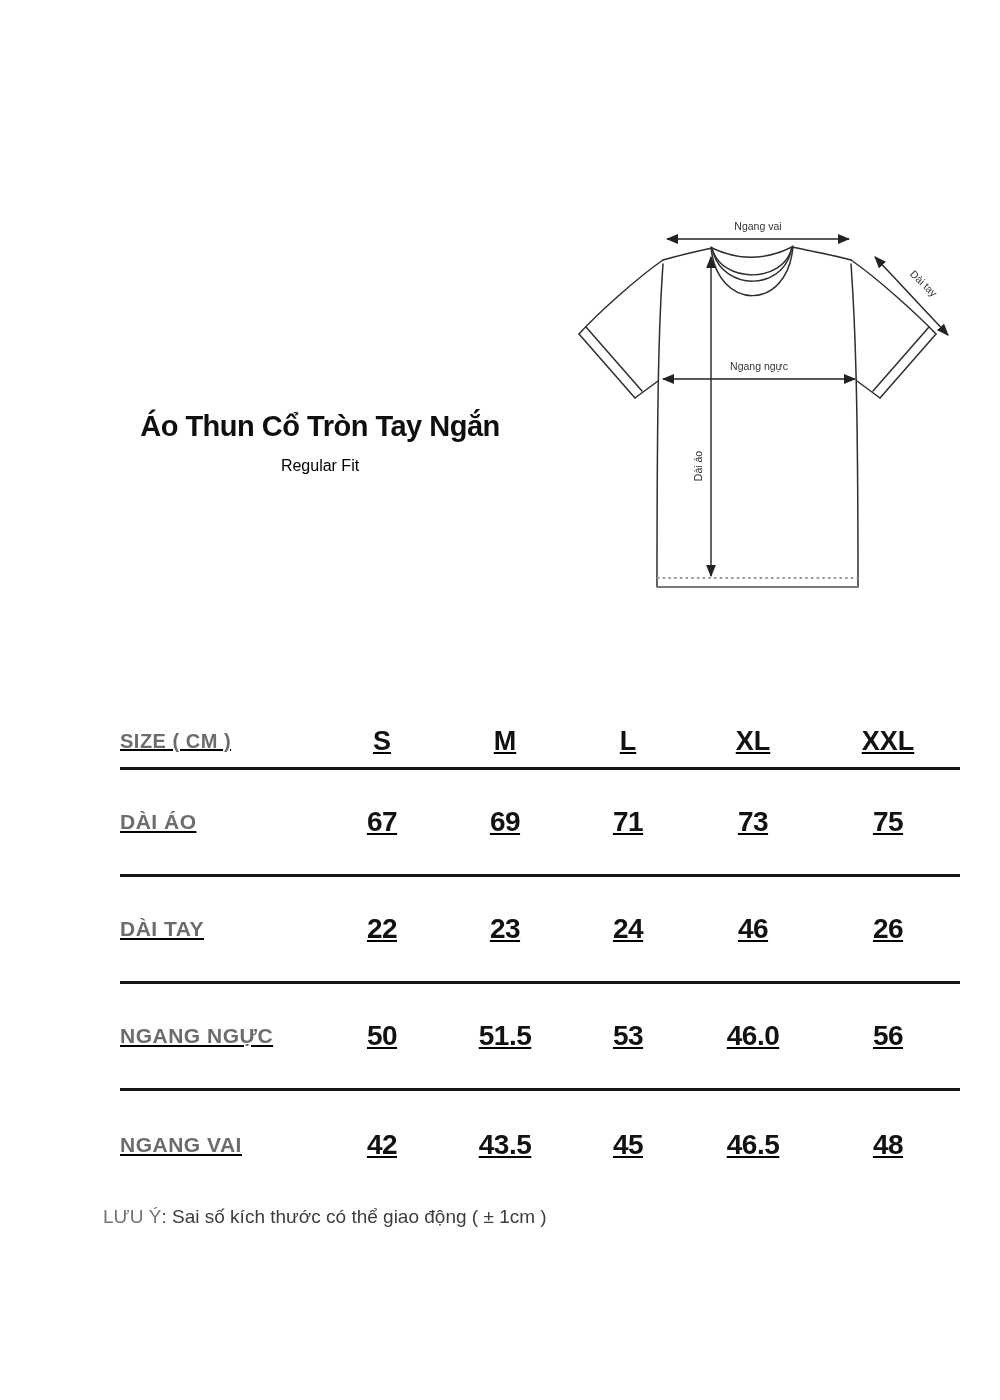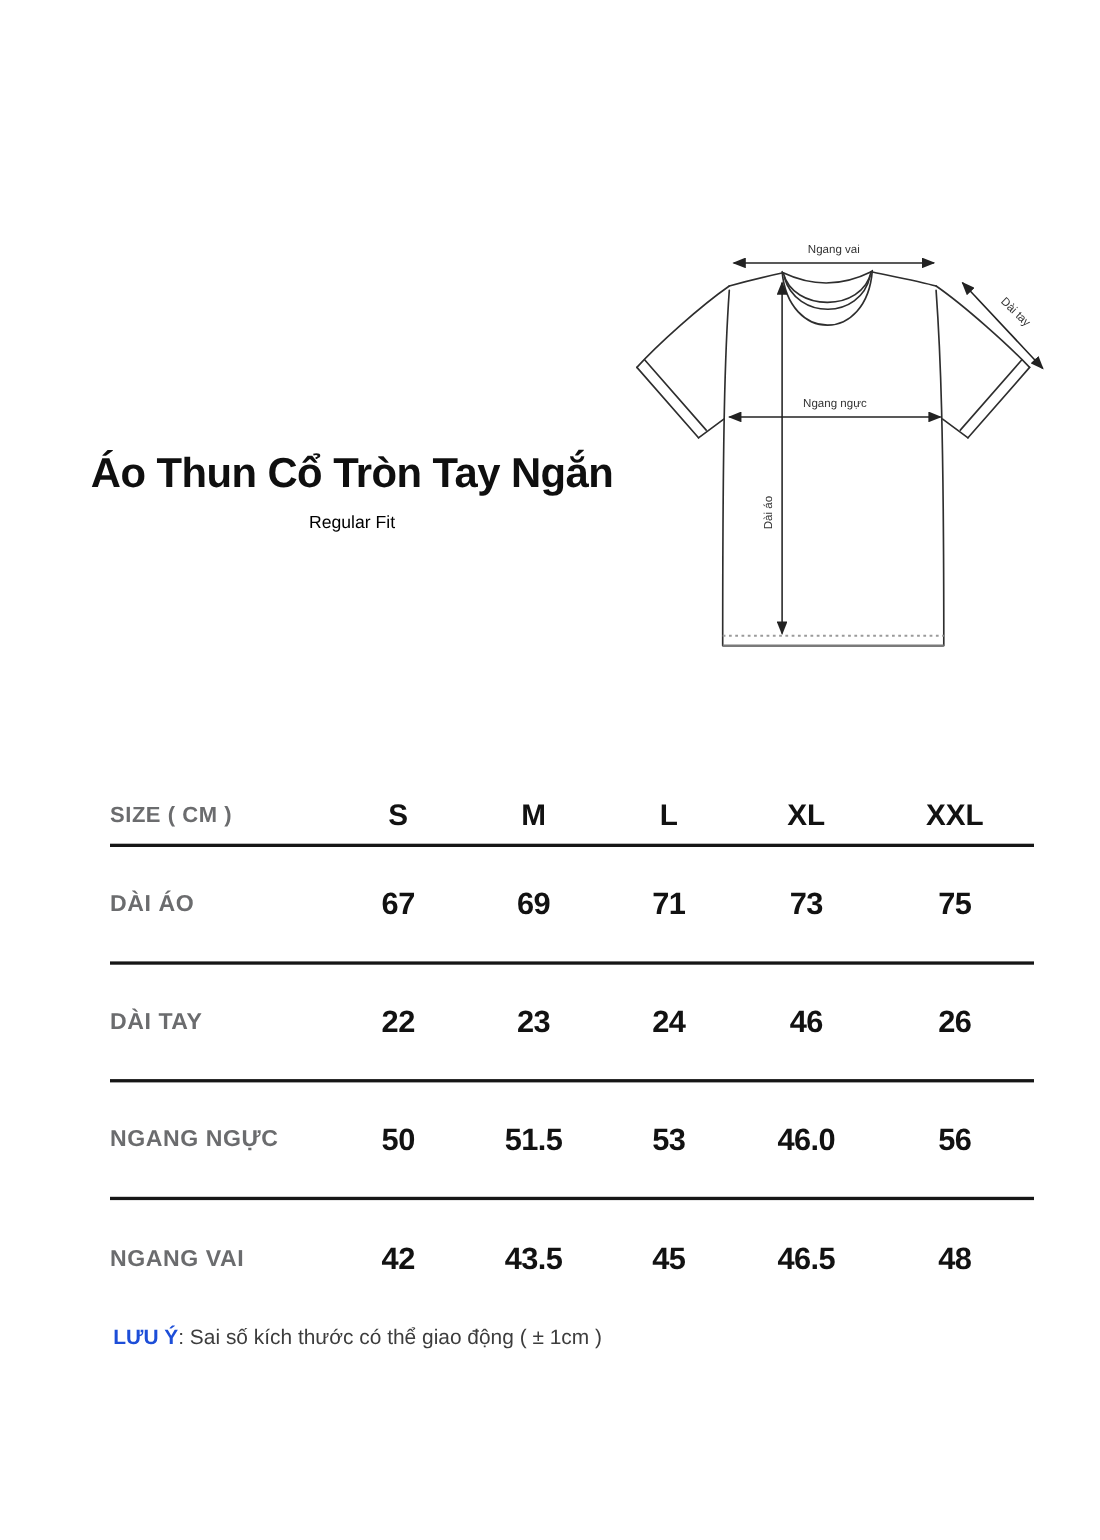"Áo Thun Cổ Tròn Tay" .title { font-size: 38px -> 29px }
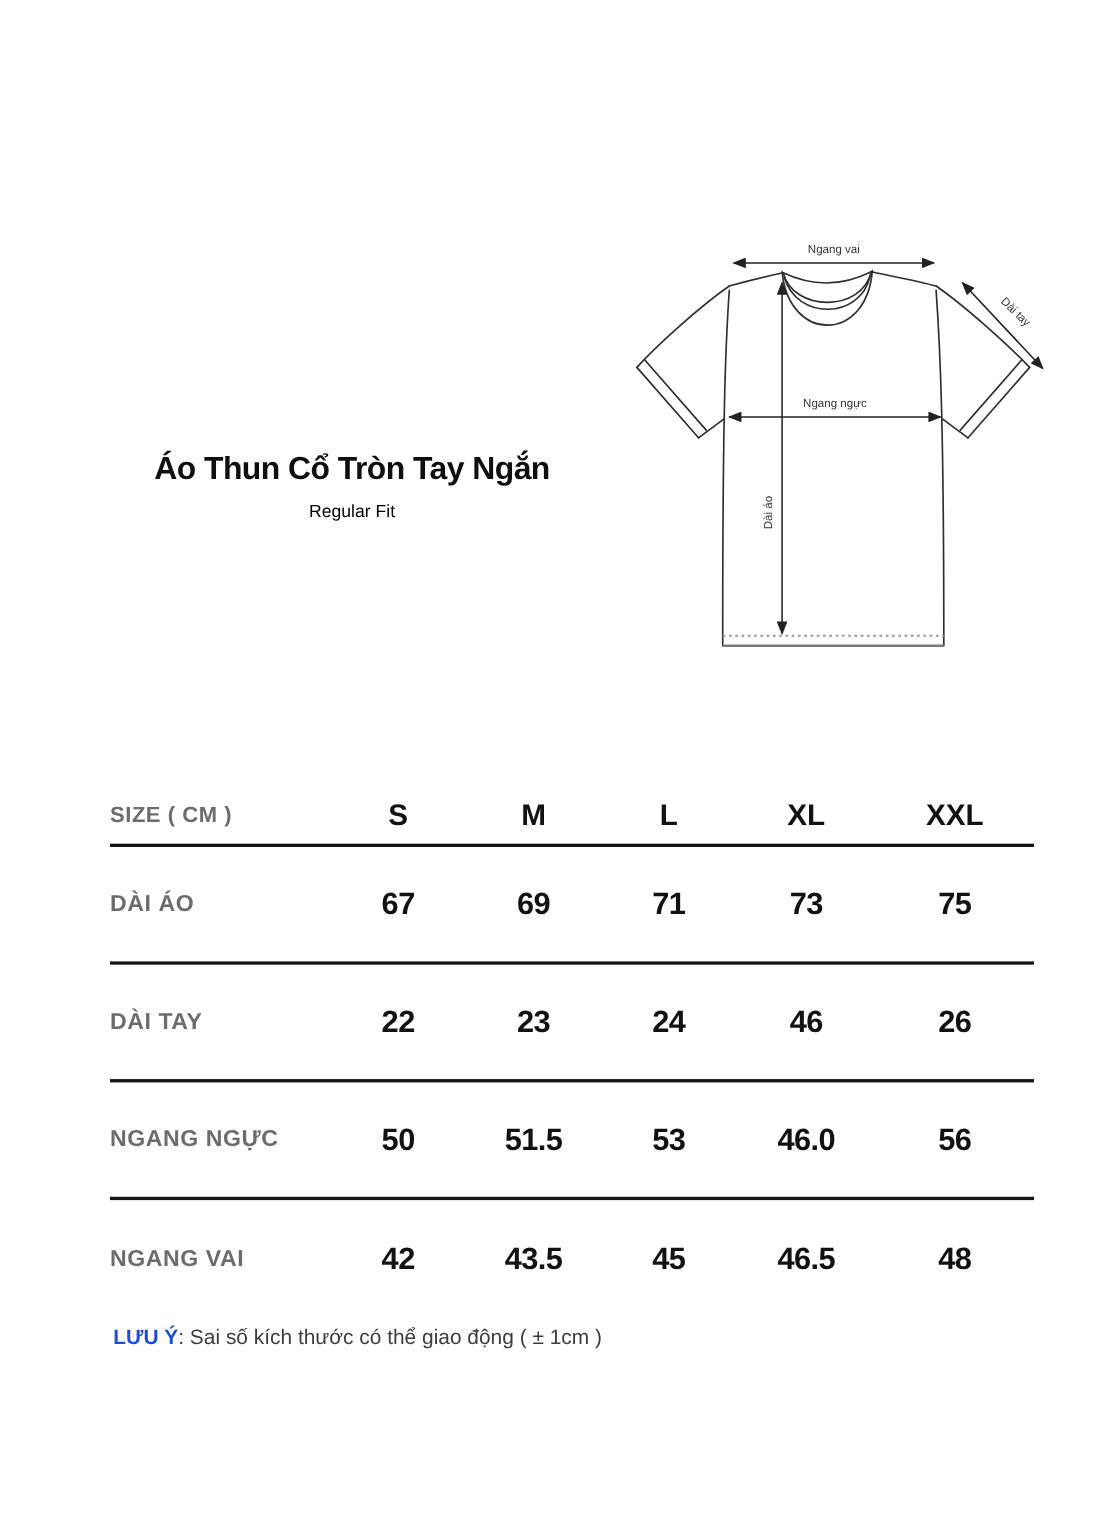"SIZE ( CM )" .size-table { left: 100px -> 120px; text-decoration: none -> underline }
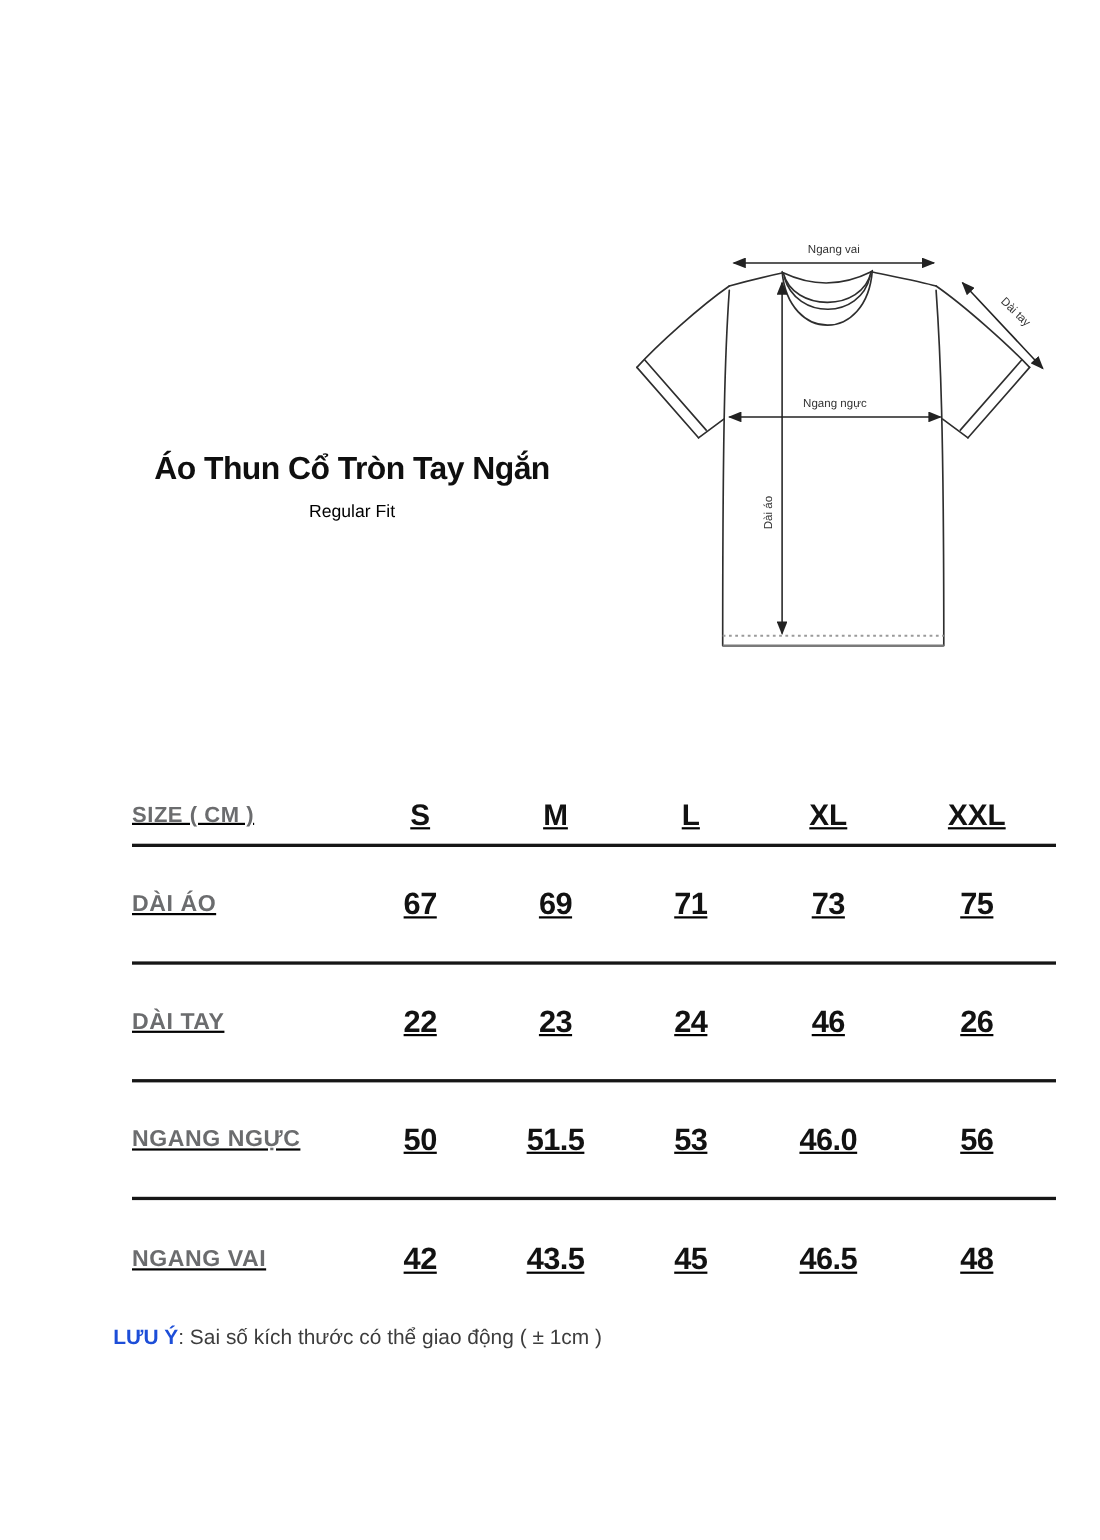"LƯU Ý" .note .note-label { color: #1d4ed8 -> #737373; font-weight: bold -> normal }
